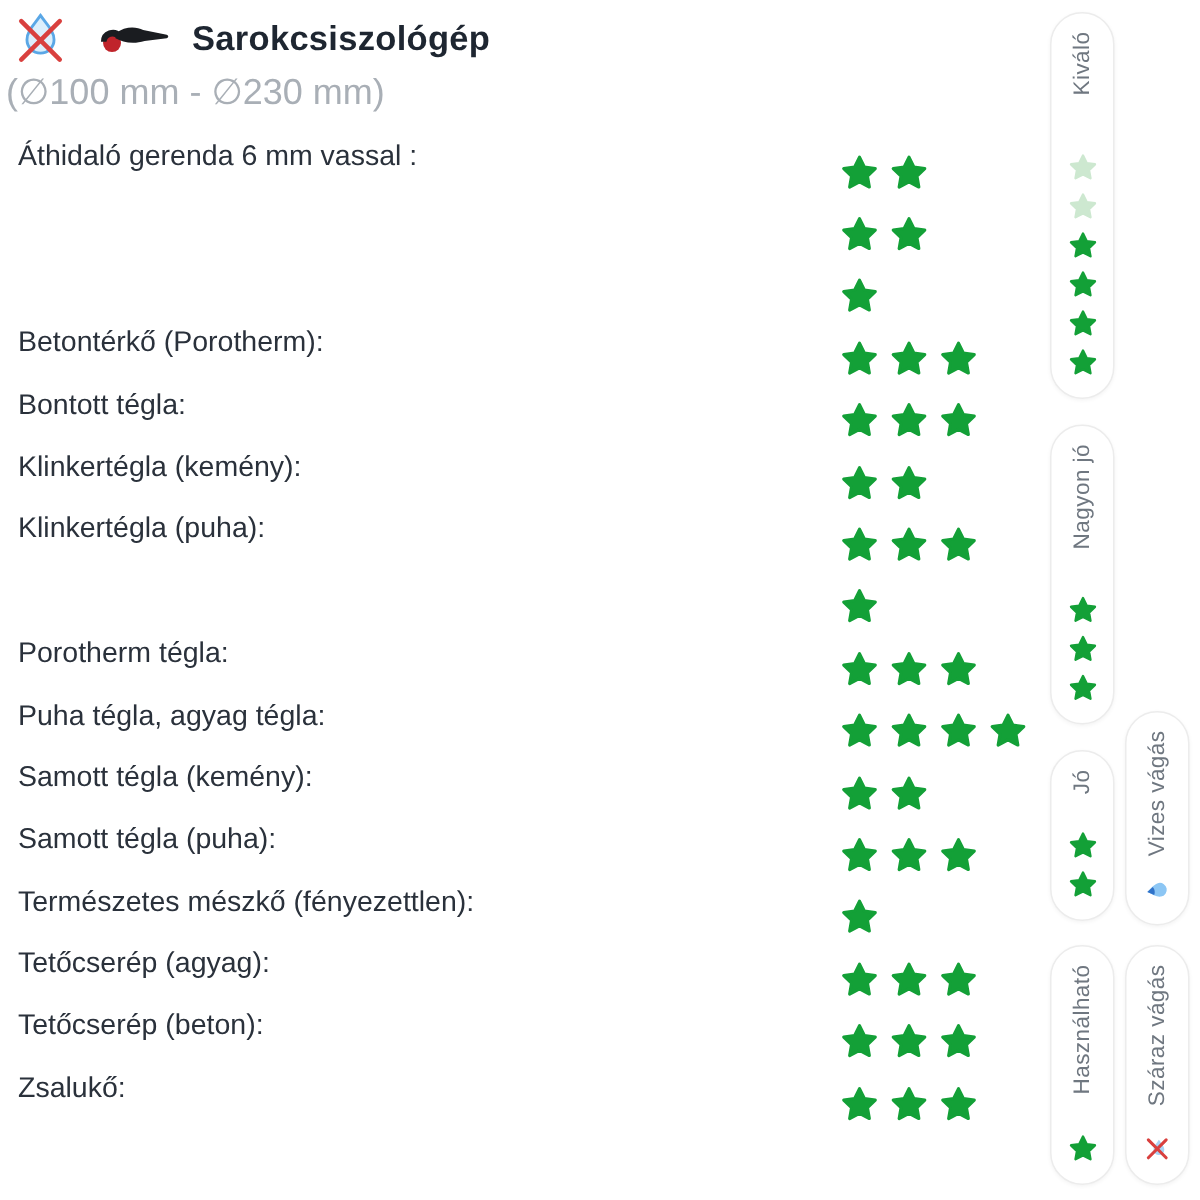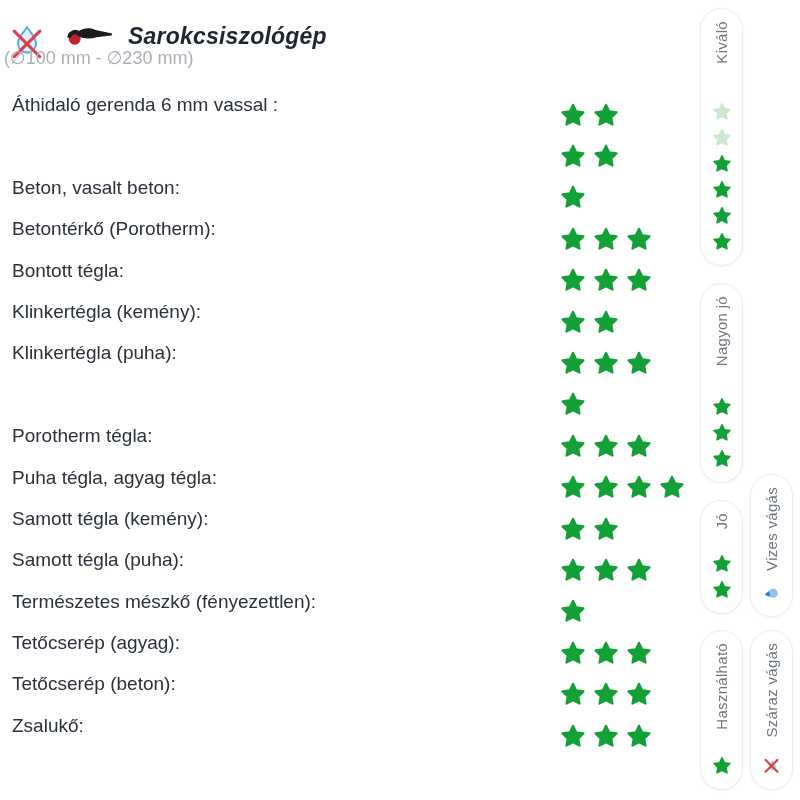"Sarokcsiszológép" .header { align-items: flex-start -> center; font-style: italic -> none; top: 23px -> 6px }
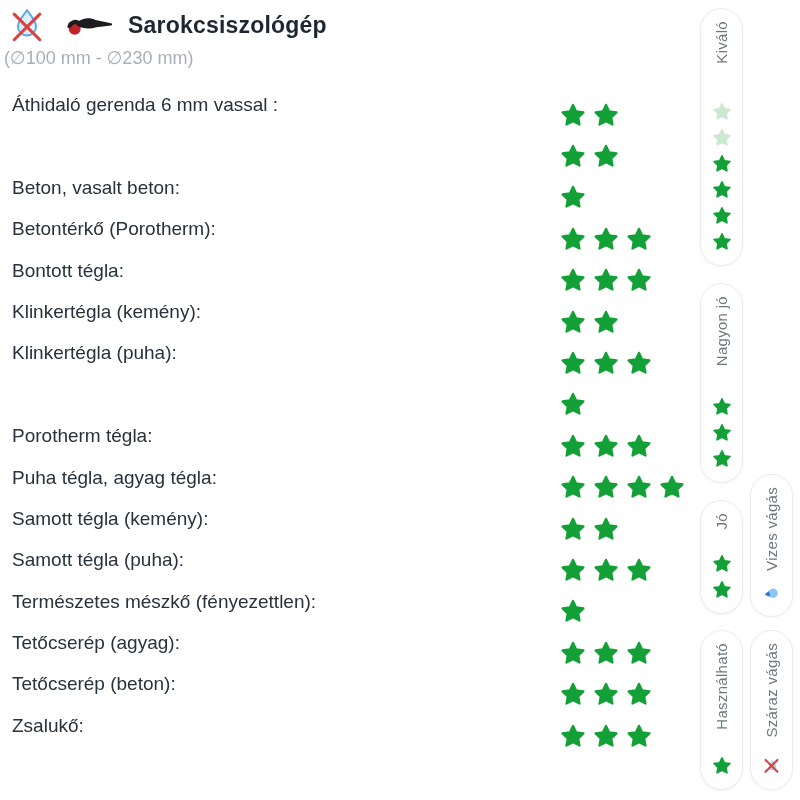"(∅100 mm - ∅230 mm)" .subtitle { font-size: 18px -> 24px }
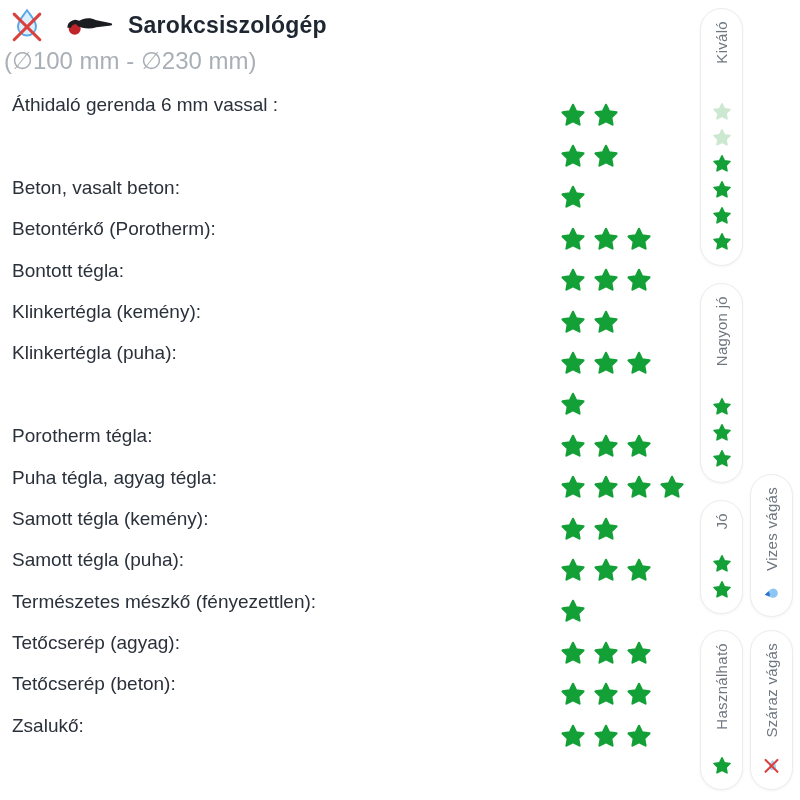"Beton, vasalt beton:" div.m-label { html: <div>Beton, vasalt beton:</div> -> none }
